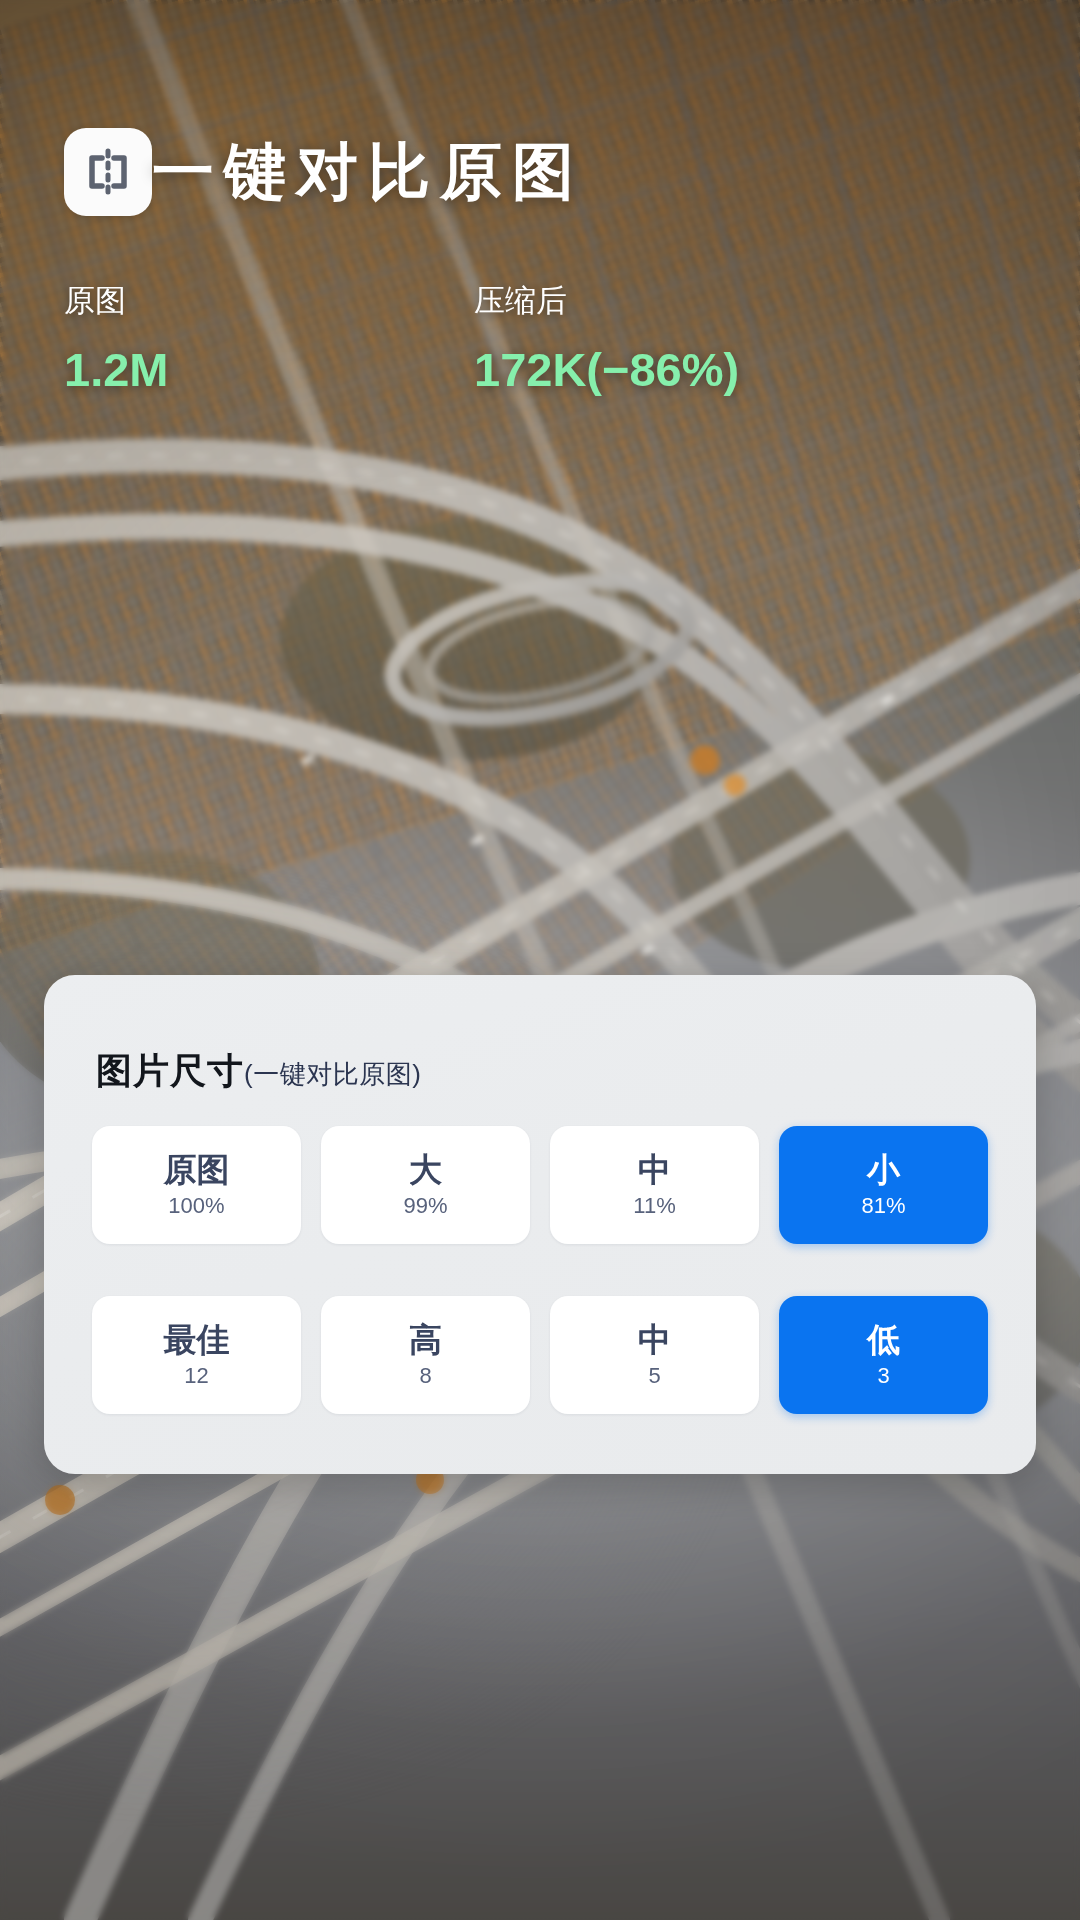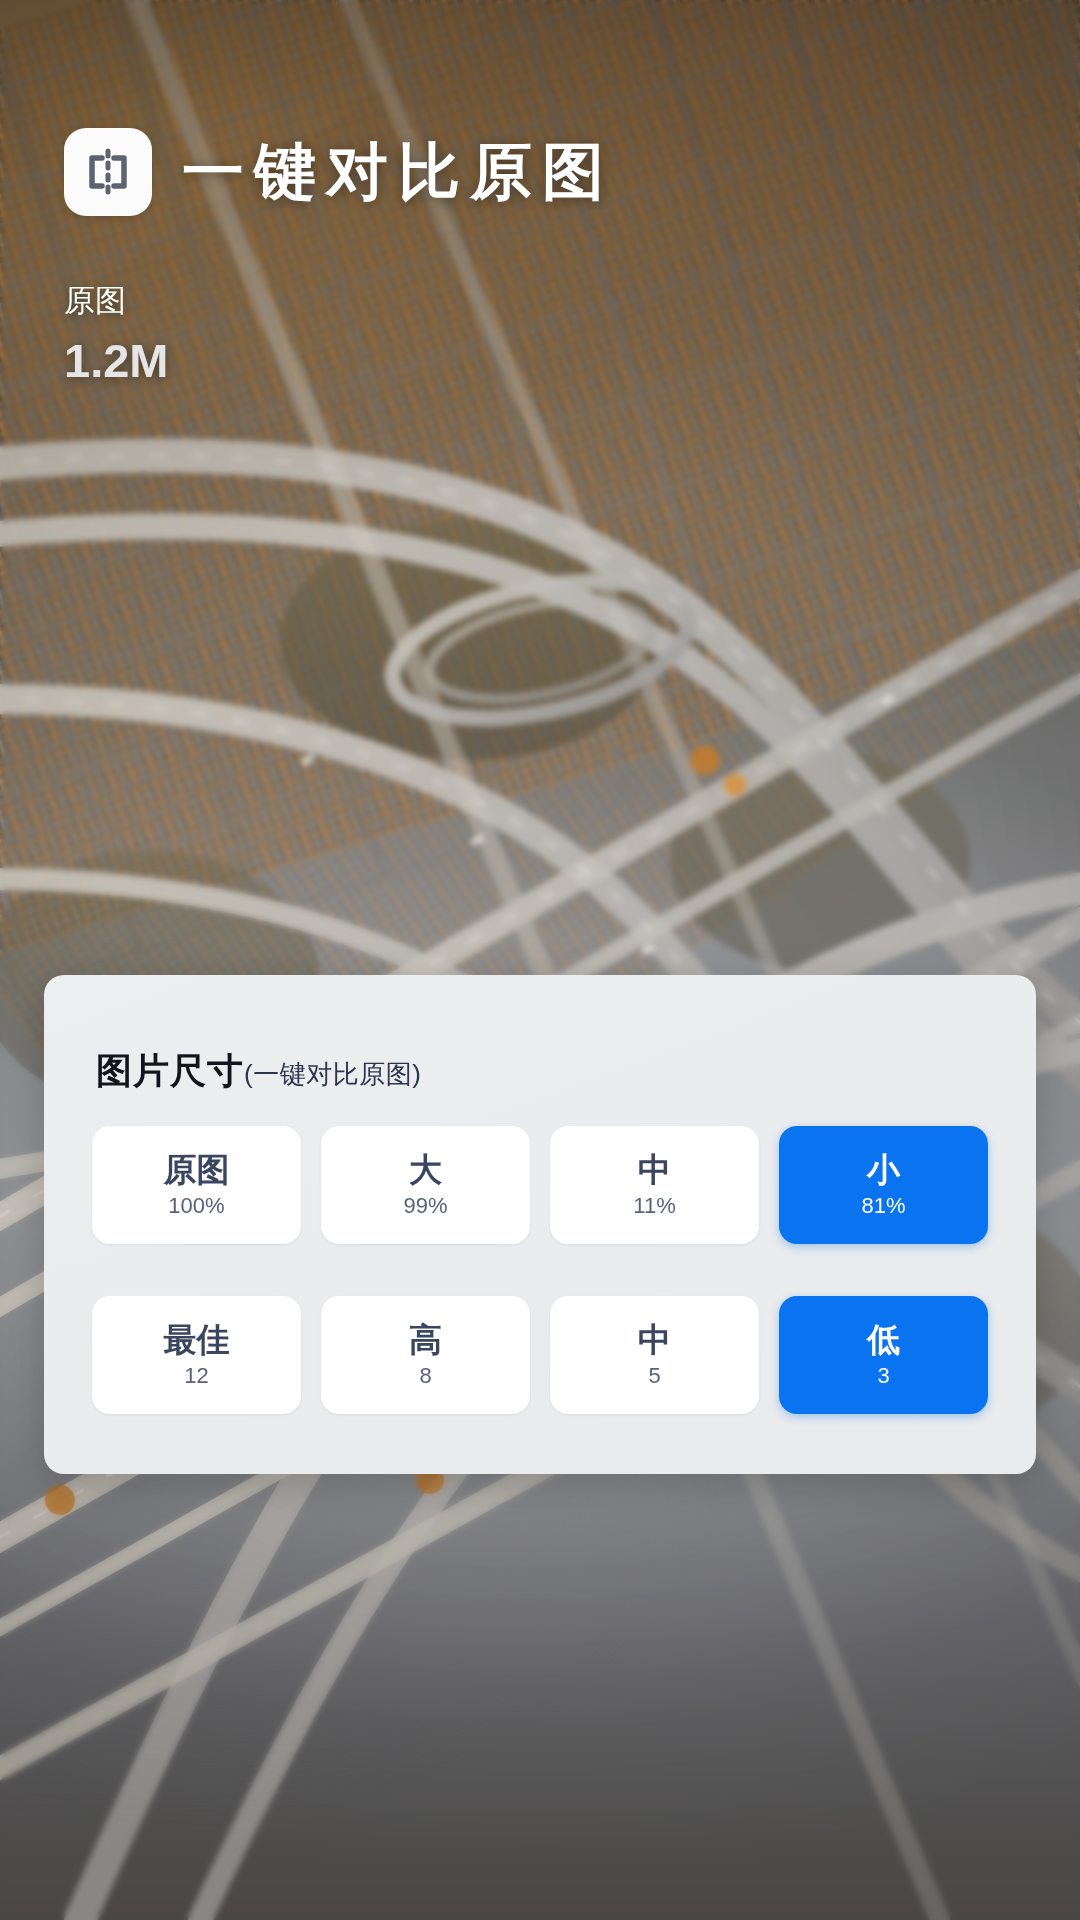"一键对比原图" .title-row { gap: 30px -> none }
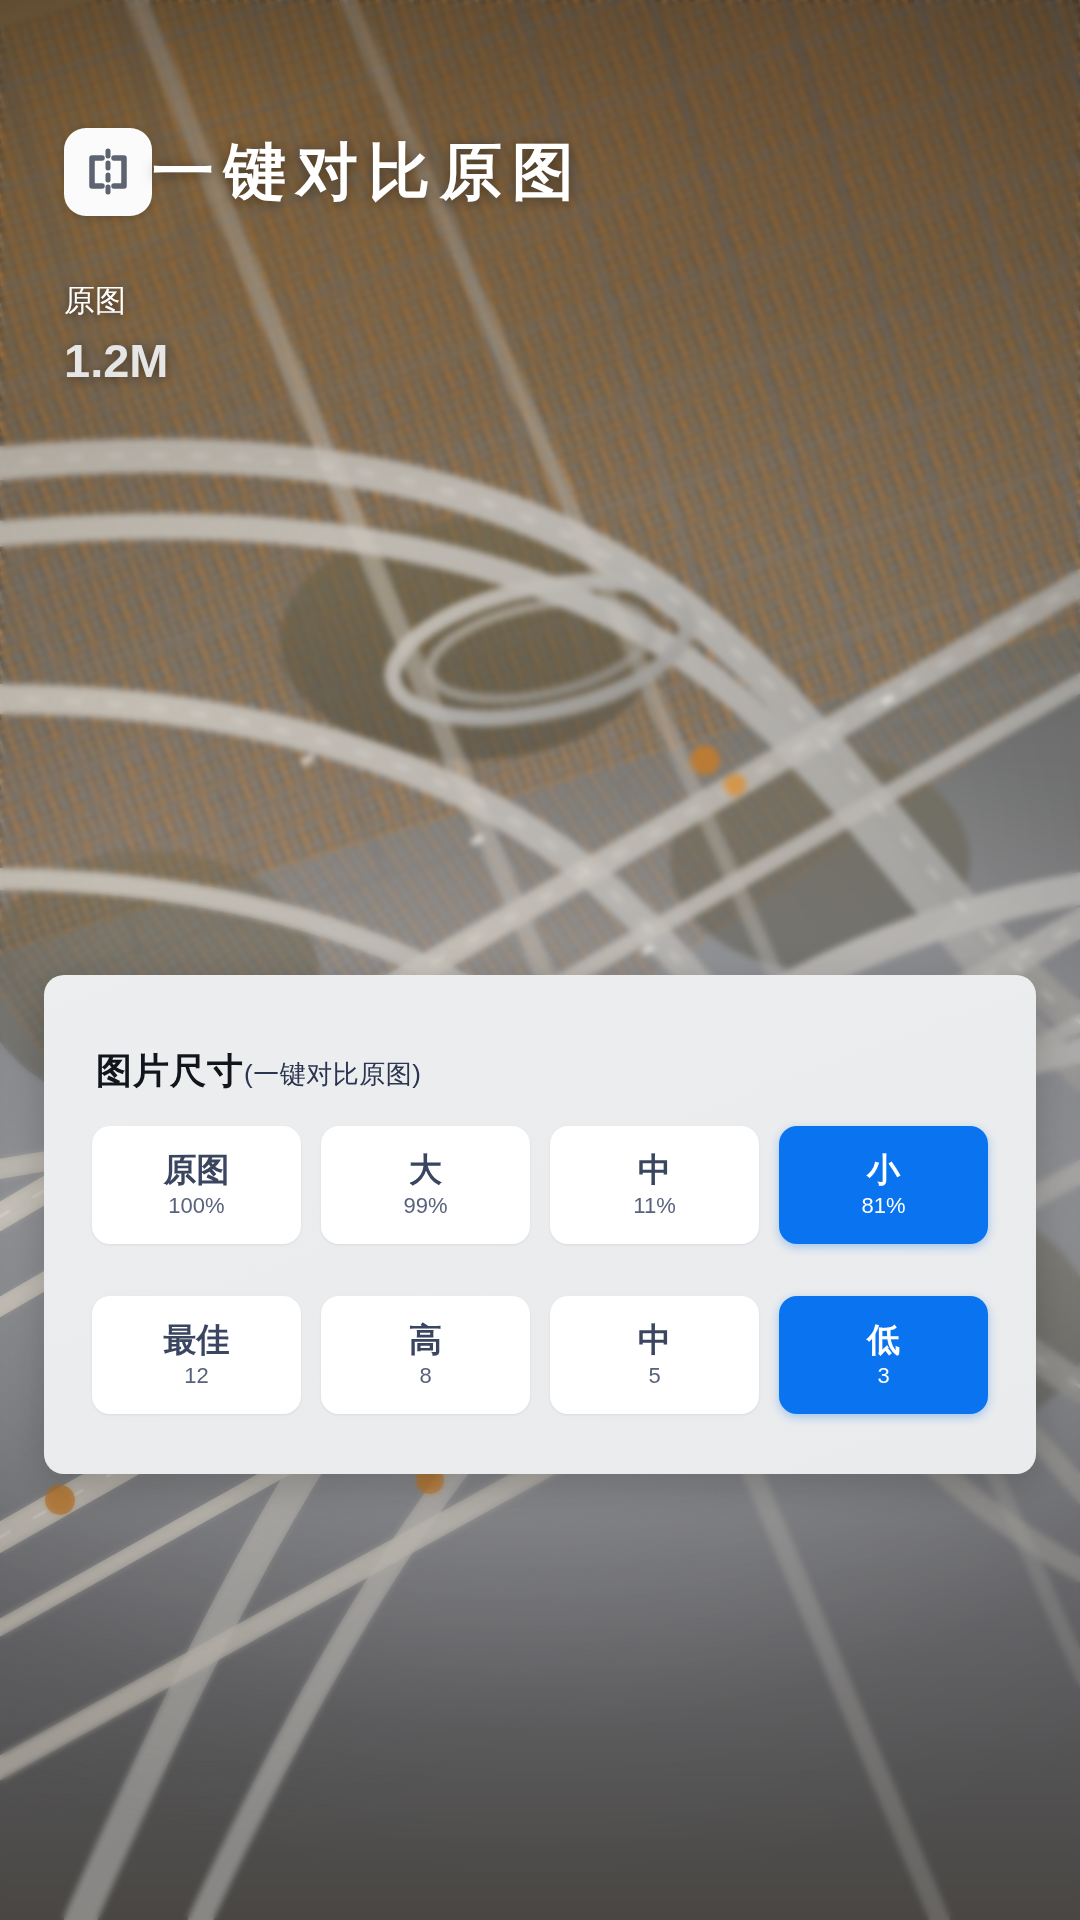"压缩后" div.stat { html: none -> <div> <div>压缩后</div> <div>172K(−86%)</div> </div> }
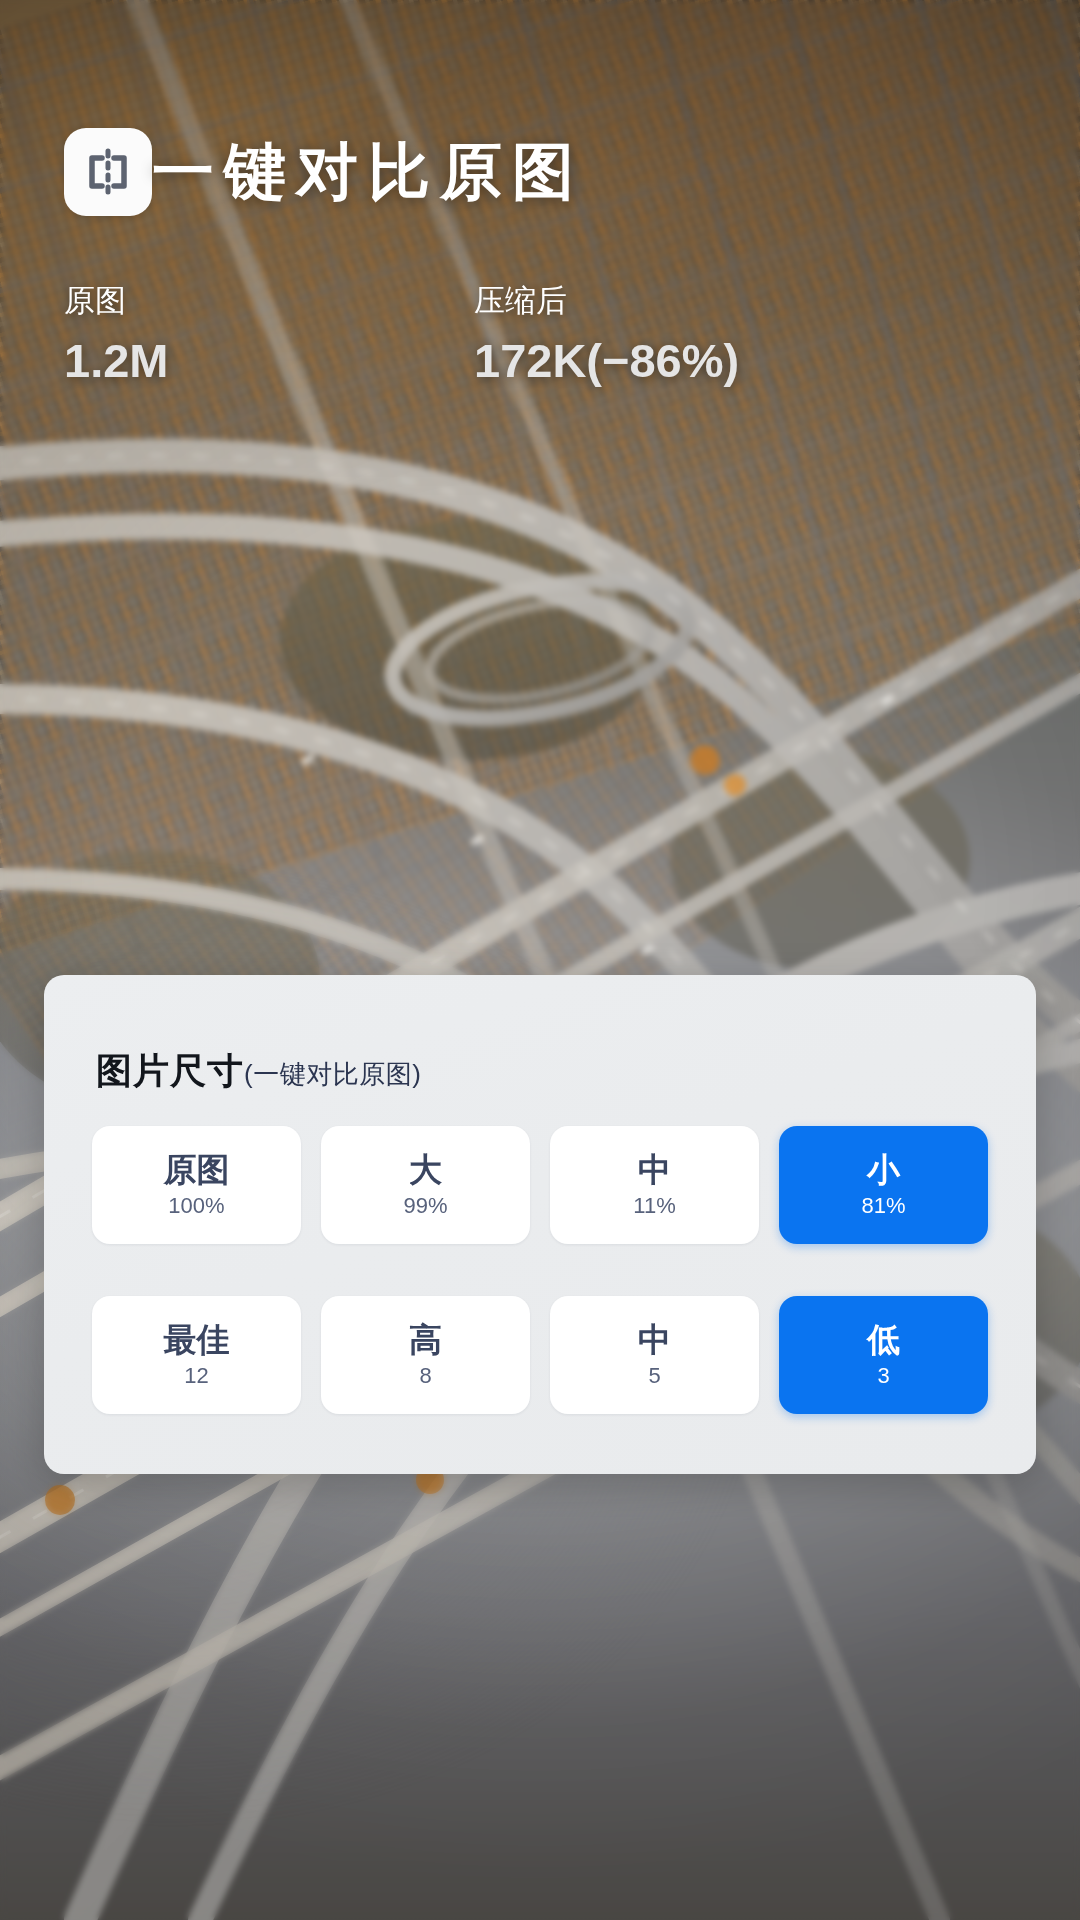"1.2M" .stat-value { color: #e5e5e5 -> #86efac; margin-top: 11px -> 20px }
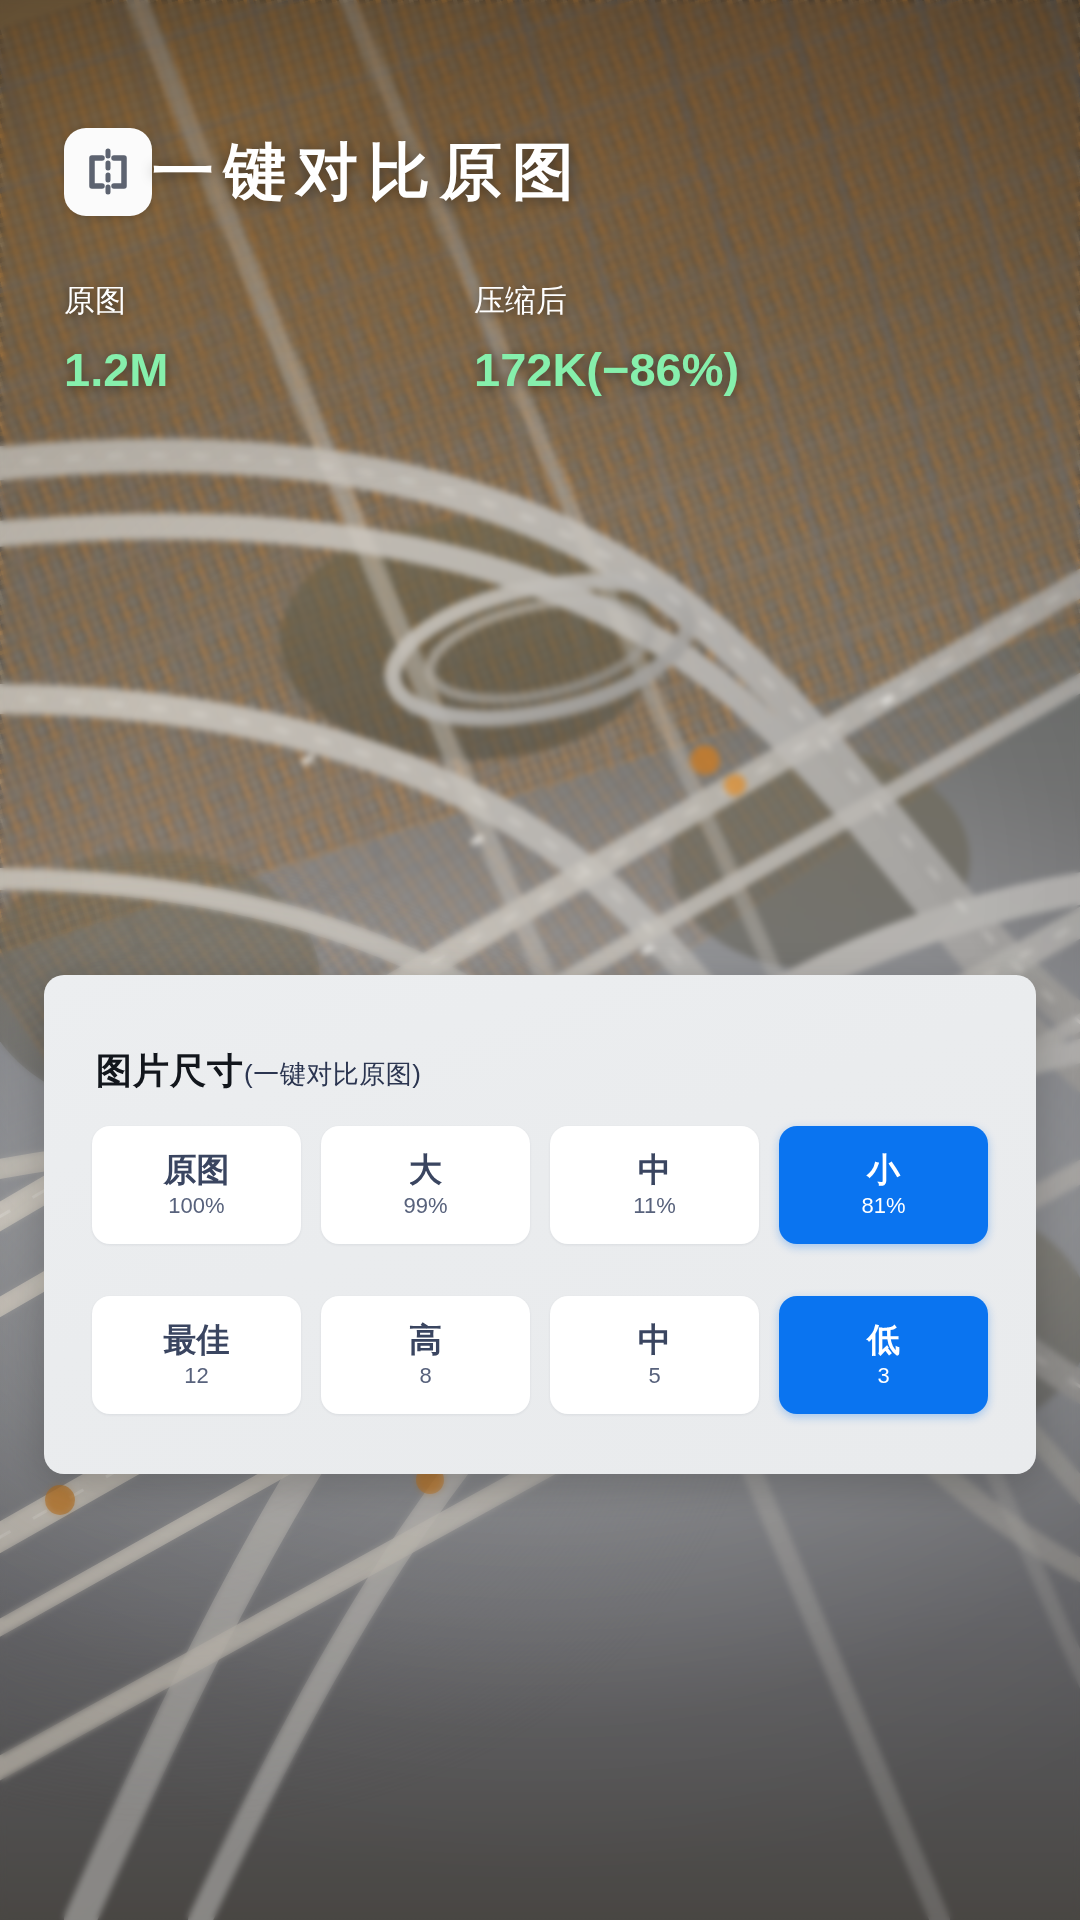"图片尺寸" #settings-card { border-radius: 20px -> 31px }
